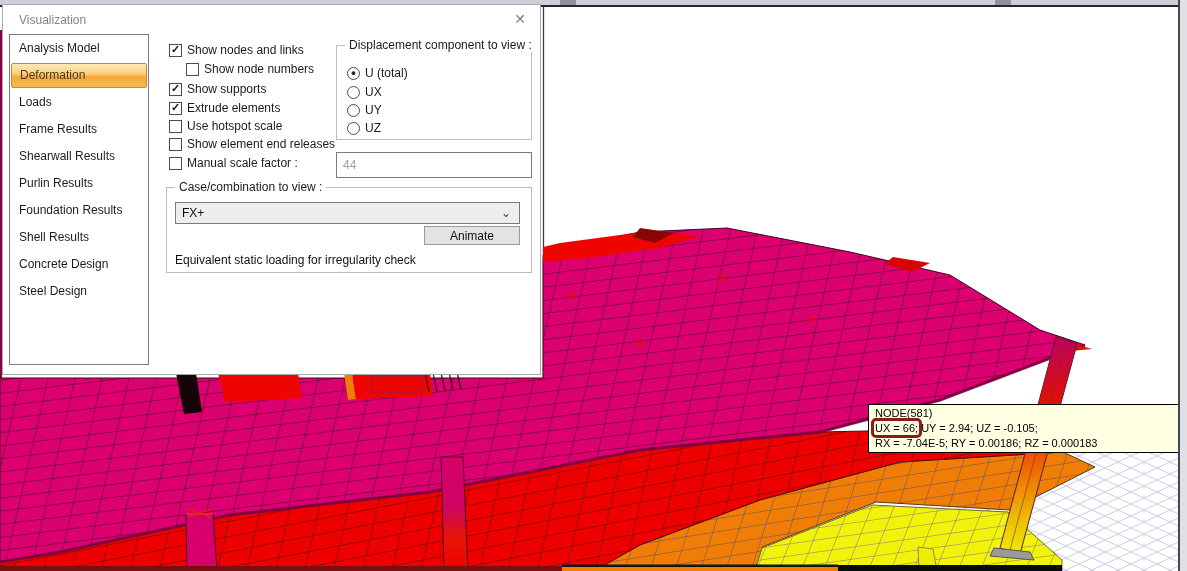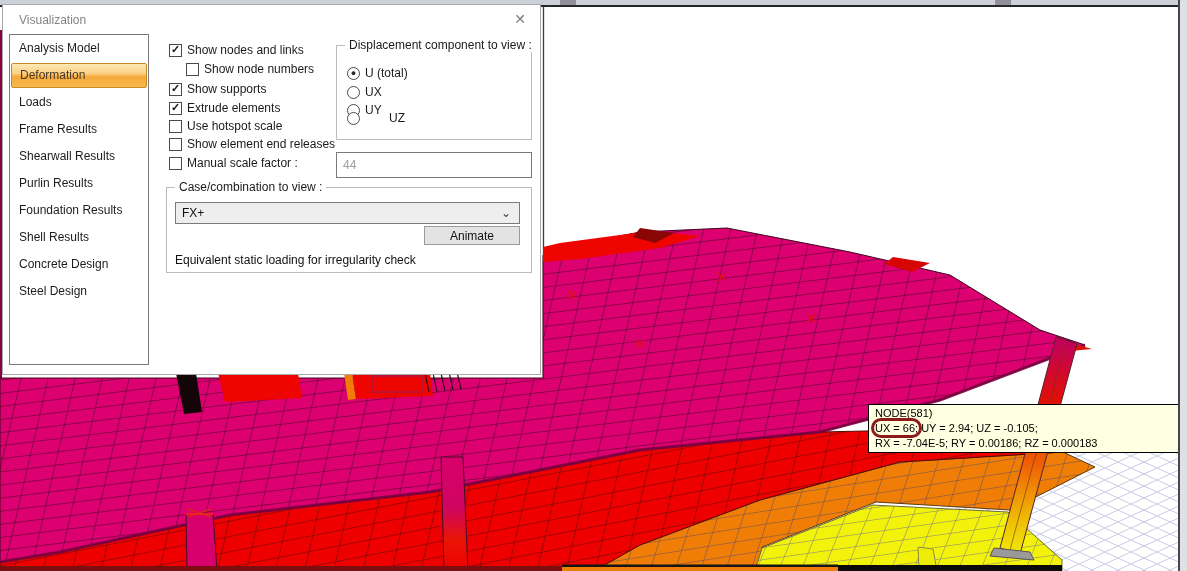"UZ" div.rd-row { gap: 24px -> none; top: 64px -> 74px }
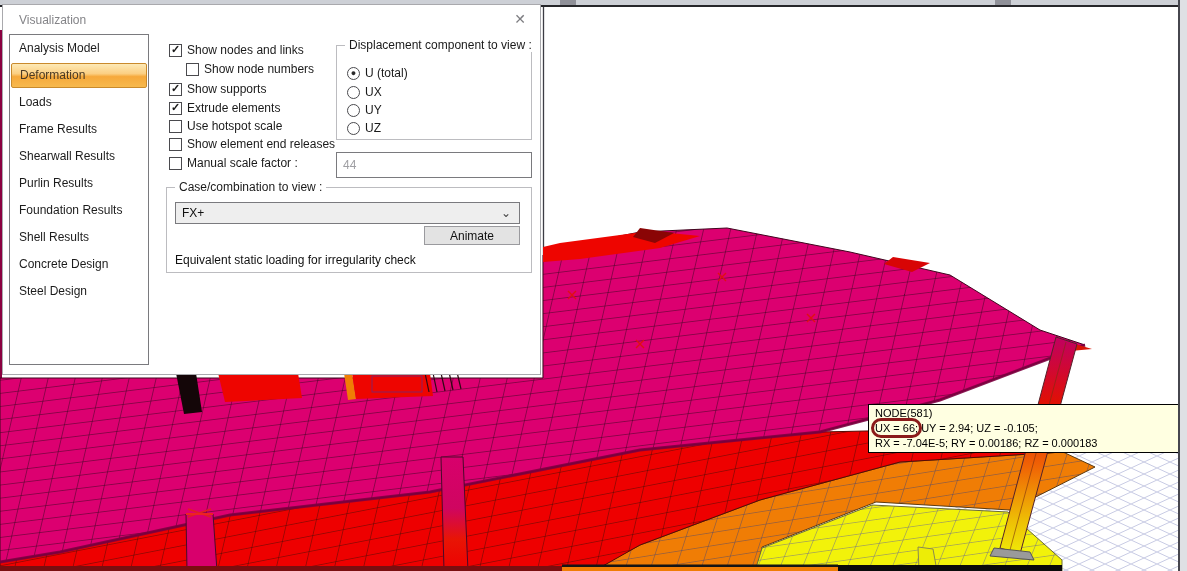"UX = 66;" .tooltip .hl { border-radius: 6px -> 1px }
